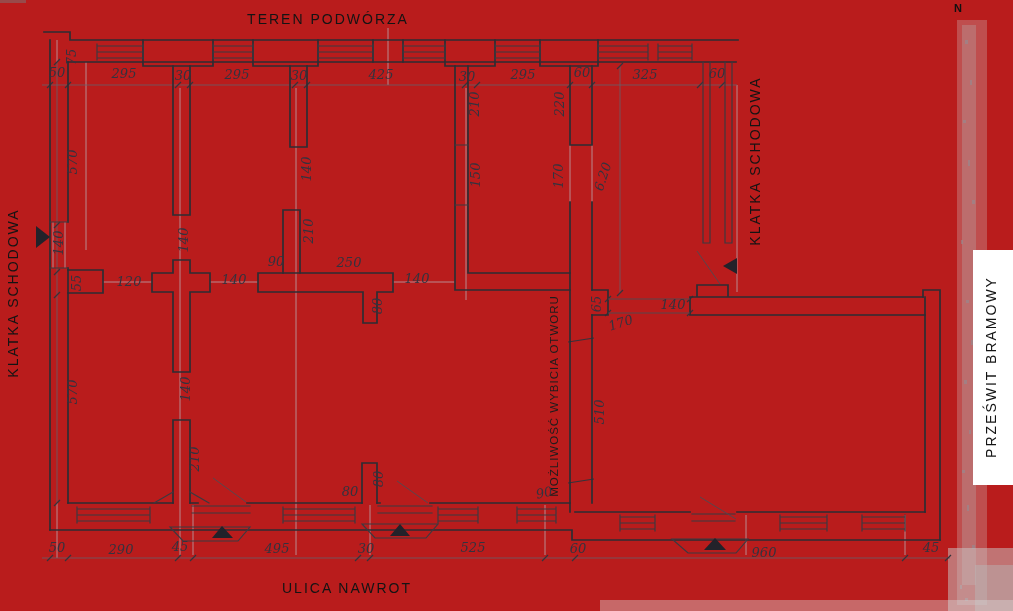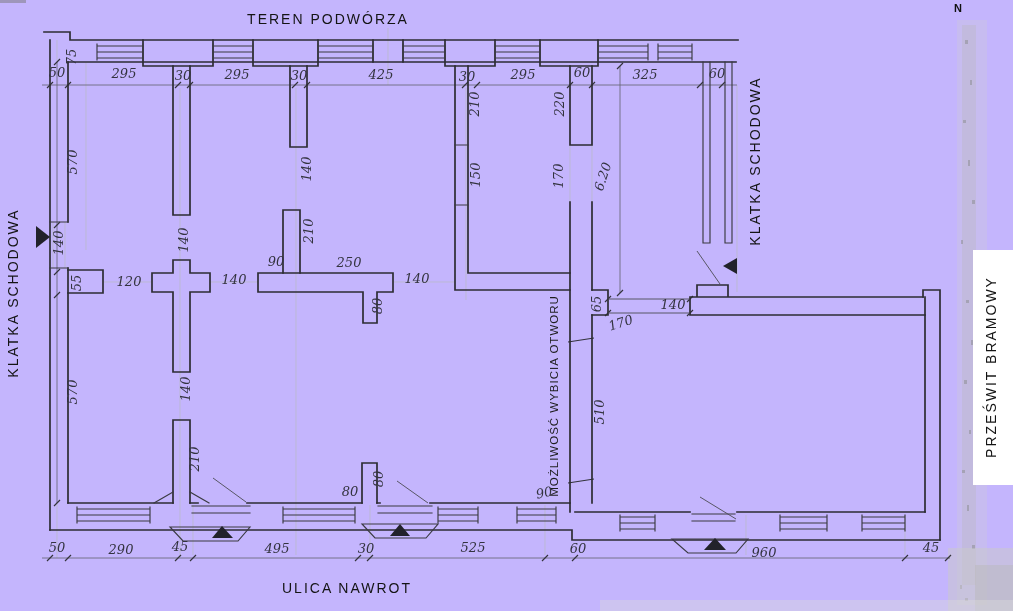"TEREN PODWÓRZA" .stage { background: #c4b5fd -> #b91c1c }
